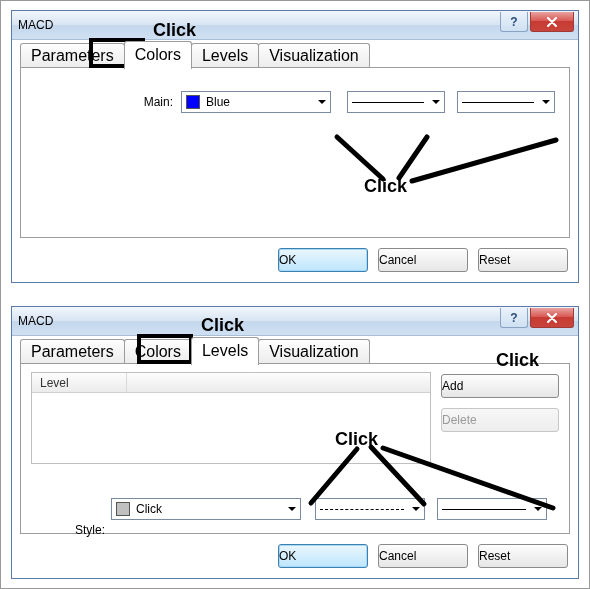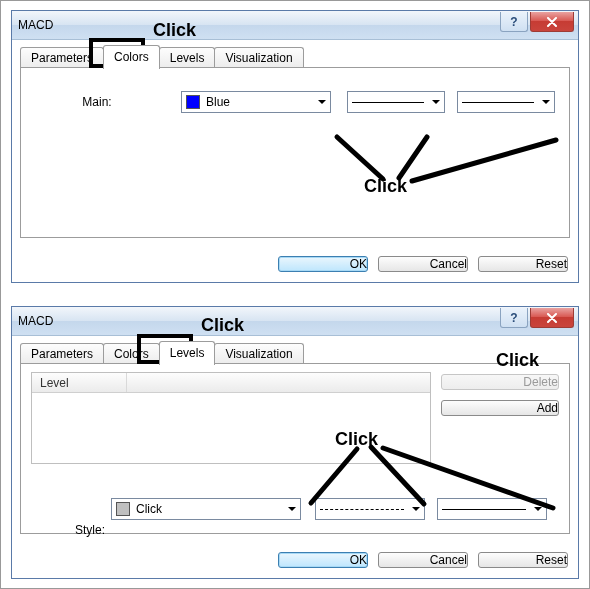"Parameters" .tab { font-size: 12px -> 16px }
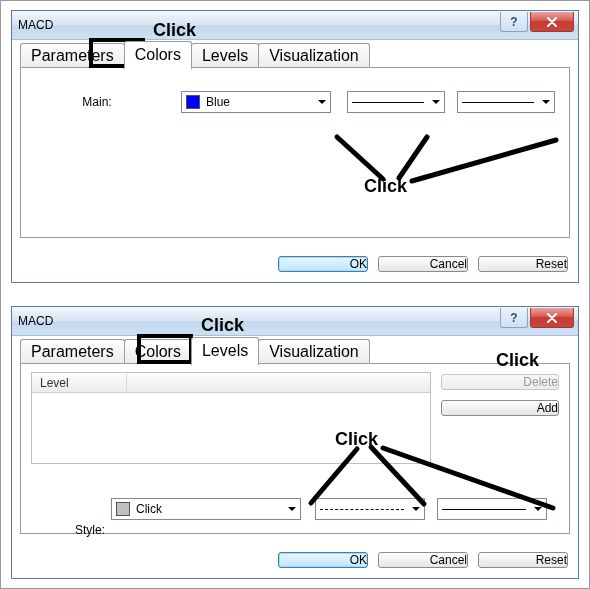"Main:" .crow .lbl { text-align: center -> right }
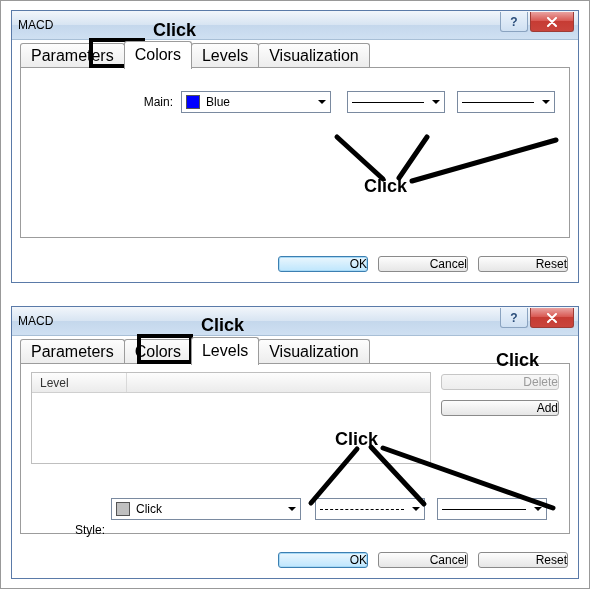"OK" .btn { height: 16px -> 24px; justify-content: flex-end -> flex-start }
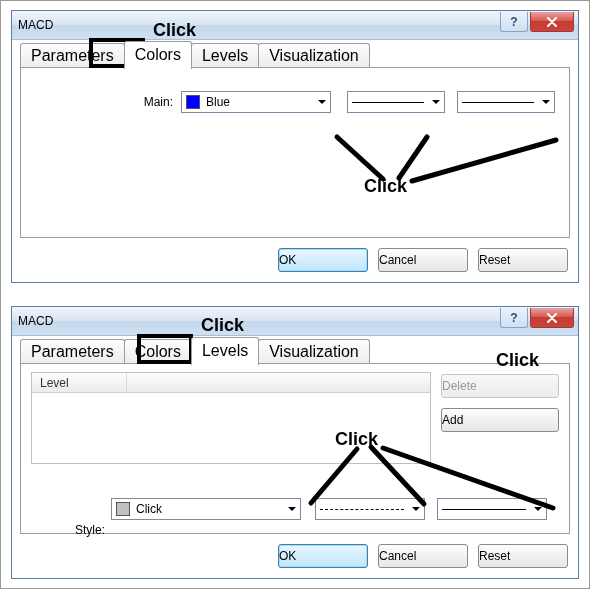"Delete" div.btn { order: before "Add" -> after "Add" }
